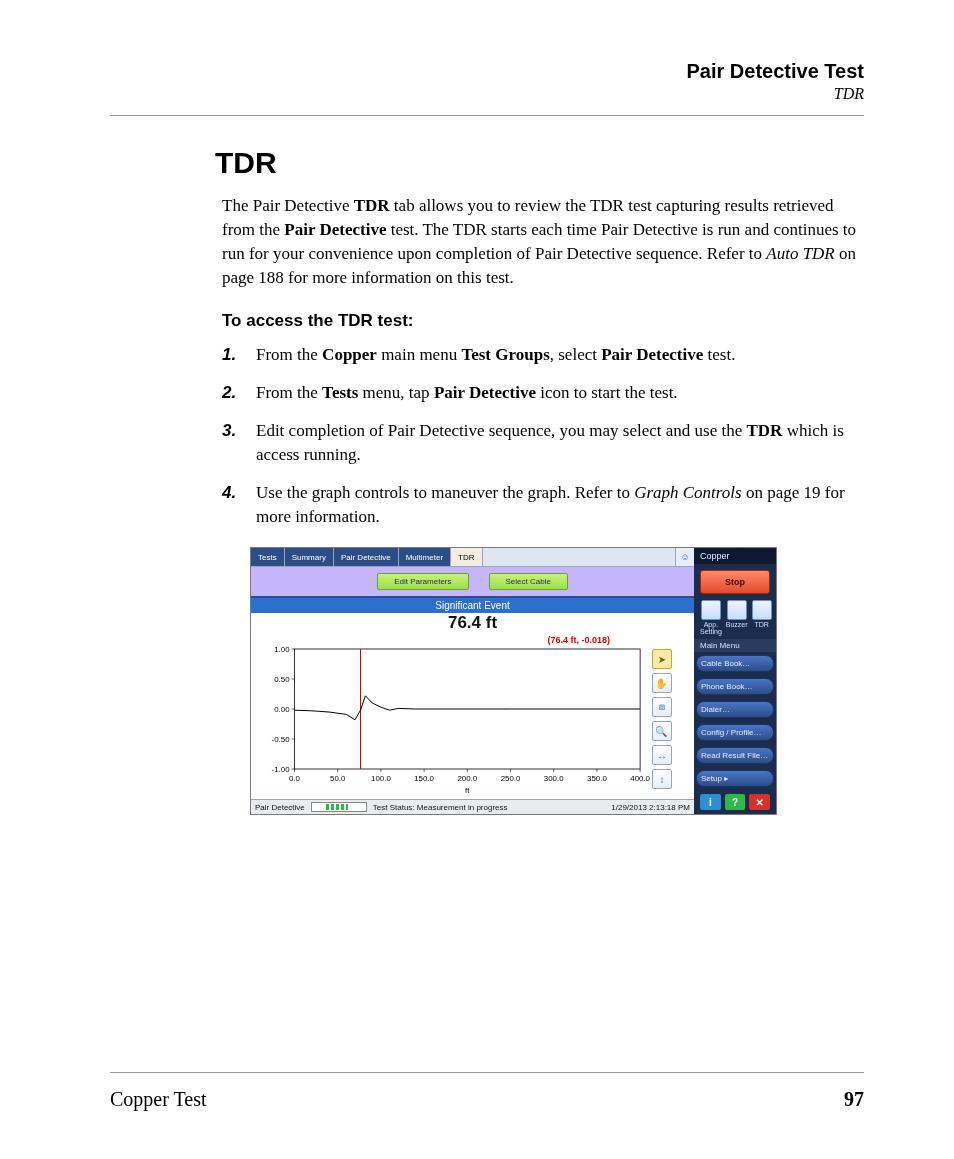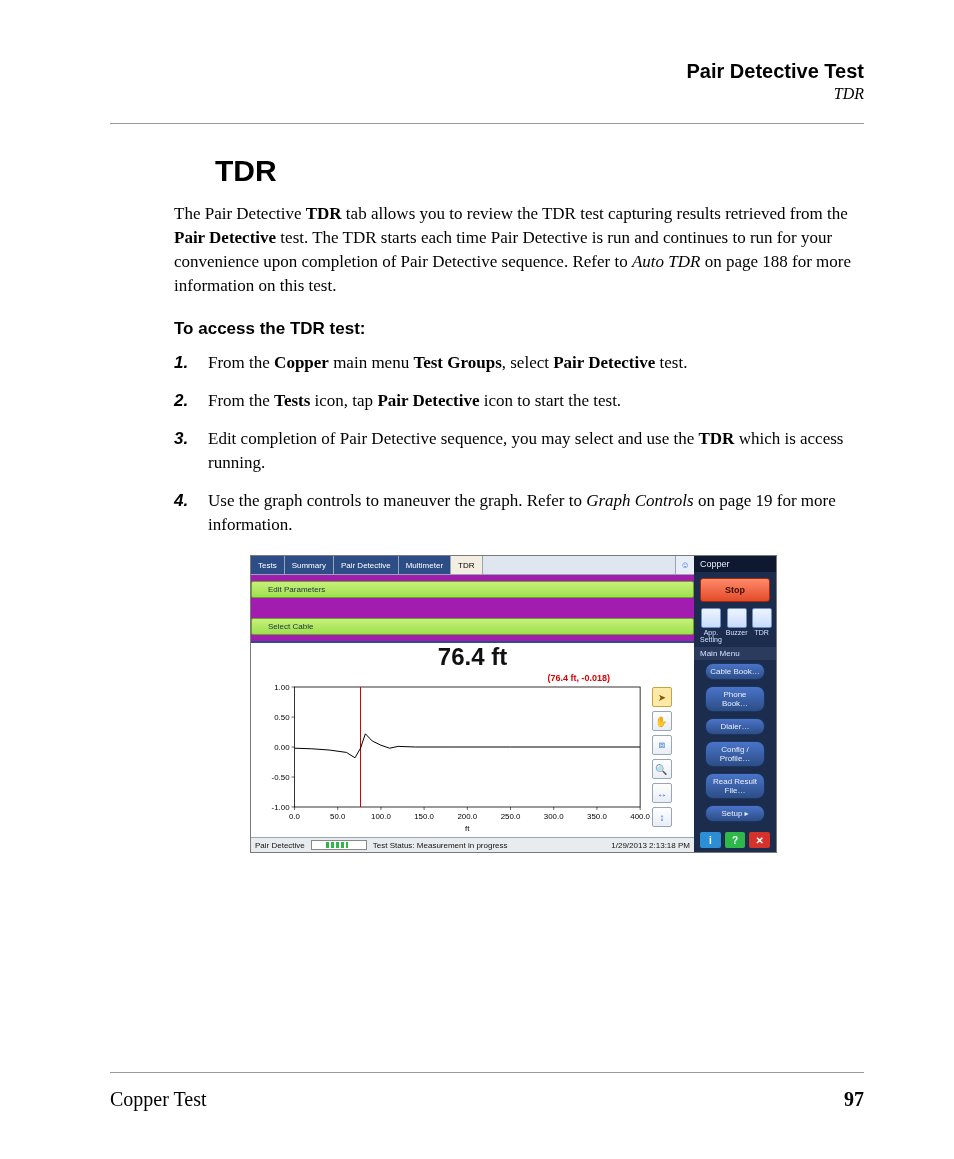"Pair Detective Test" .running-head { margin-bottom: 20px -> 12px }
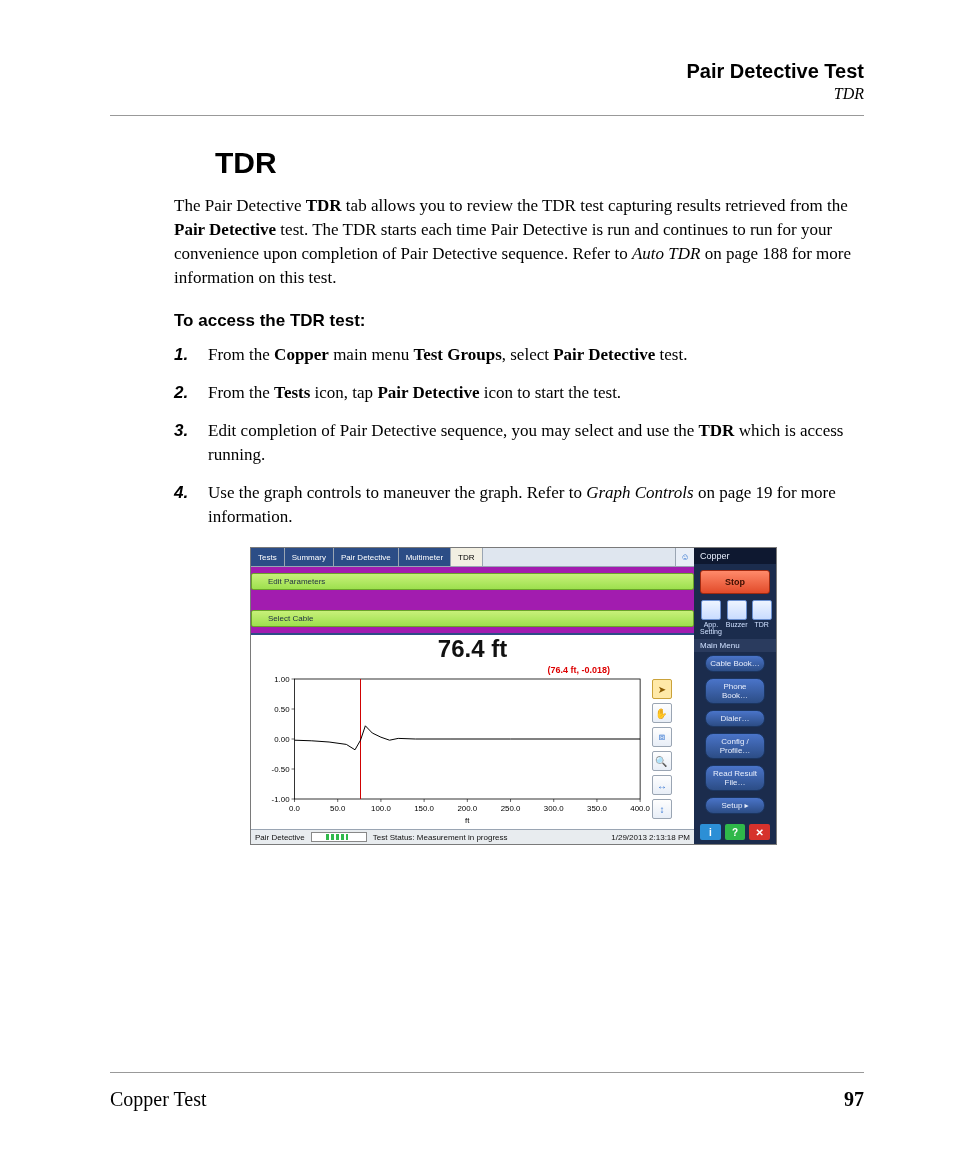"The Pair Detective TDR tab" .body-block { margin-left: 64px -> 112px }
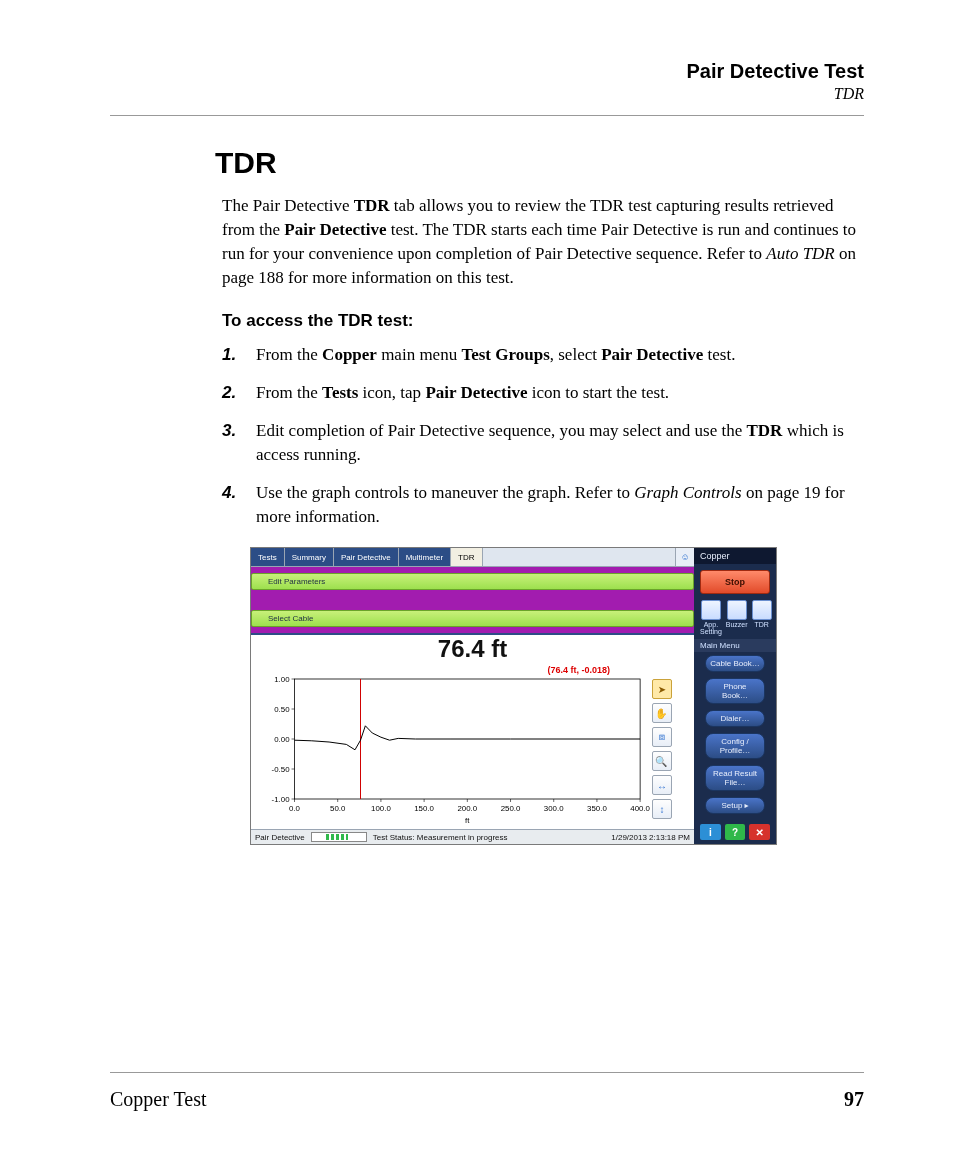"icon, tap" span { text: icon -> menu }
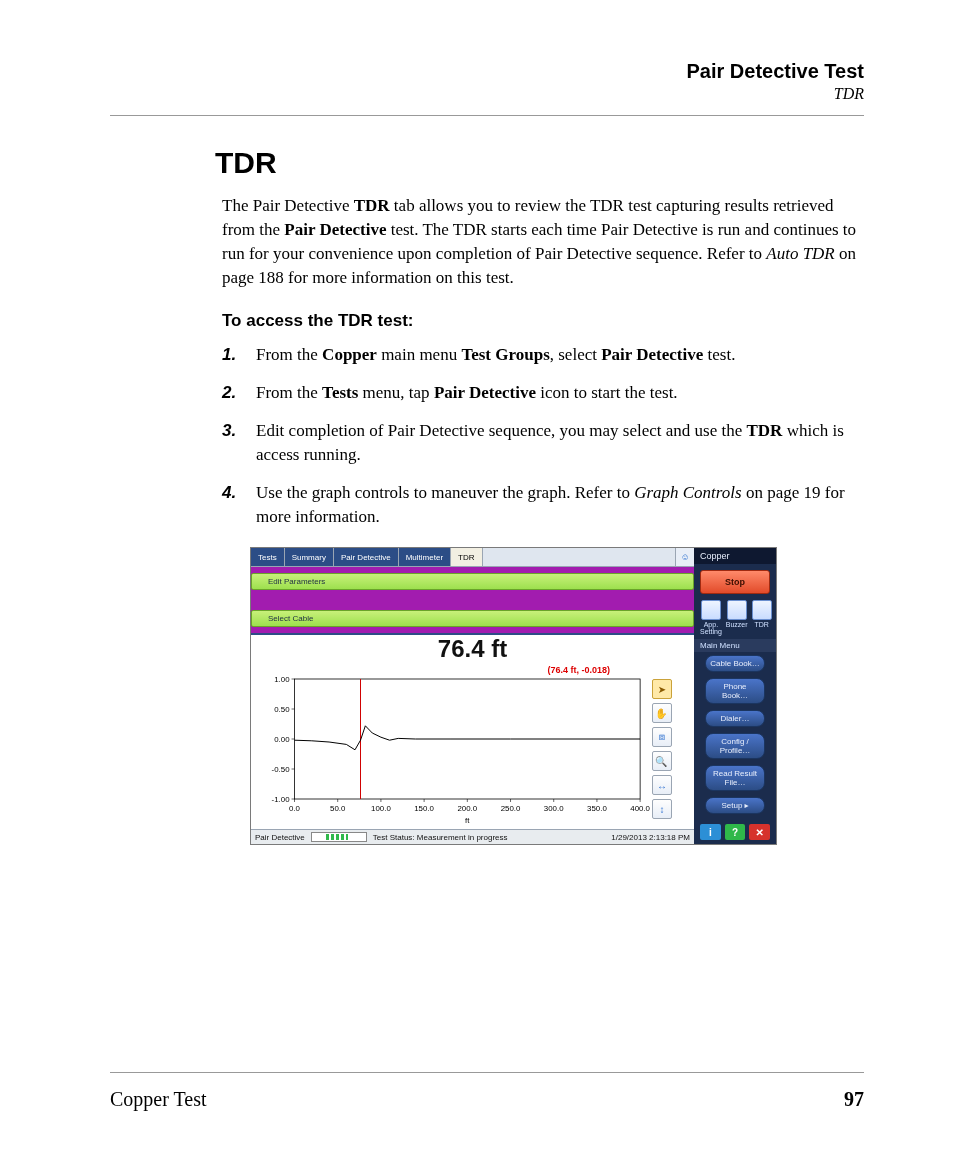"Edit Parameters" .btnrow { background: #a21caf -> #c4b5fd; flex-direction: column -> none }
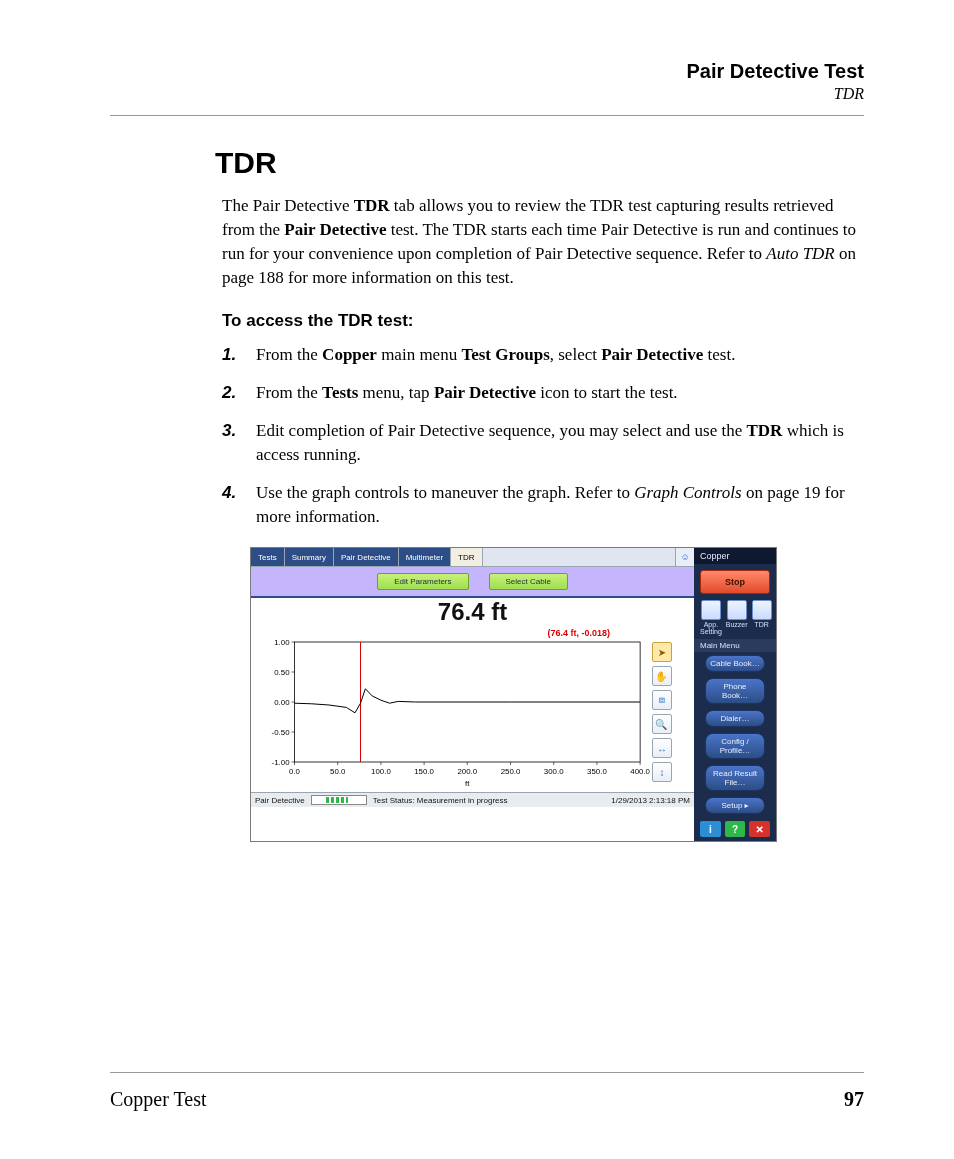"Significant Event" div.sig-banner { html: none -> <div>Significant Event</div> }
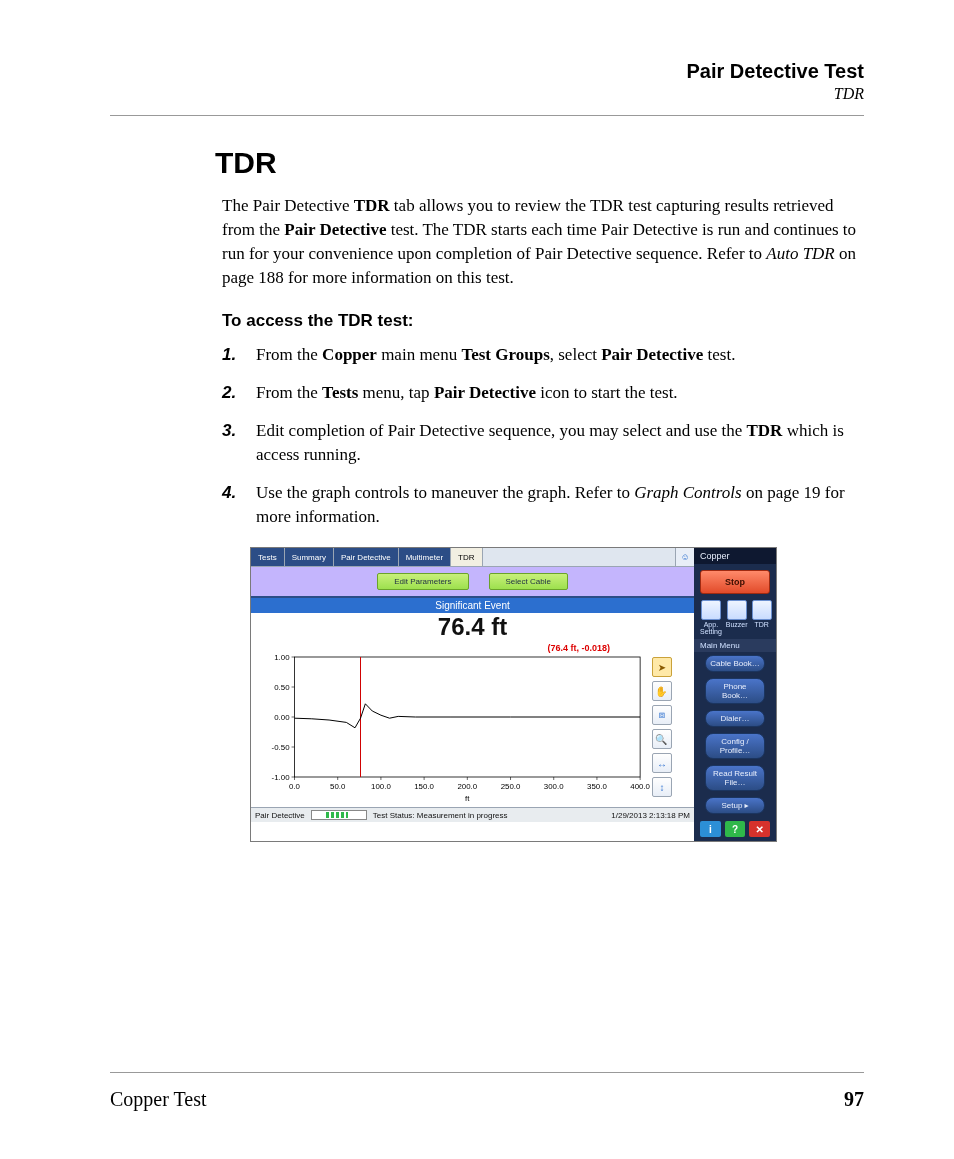"76.4 ft" .sig-value { font-size: 24px -> 17px }
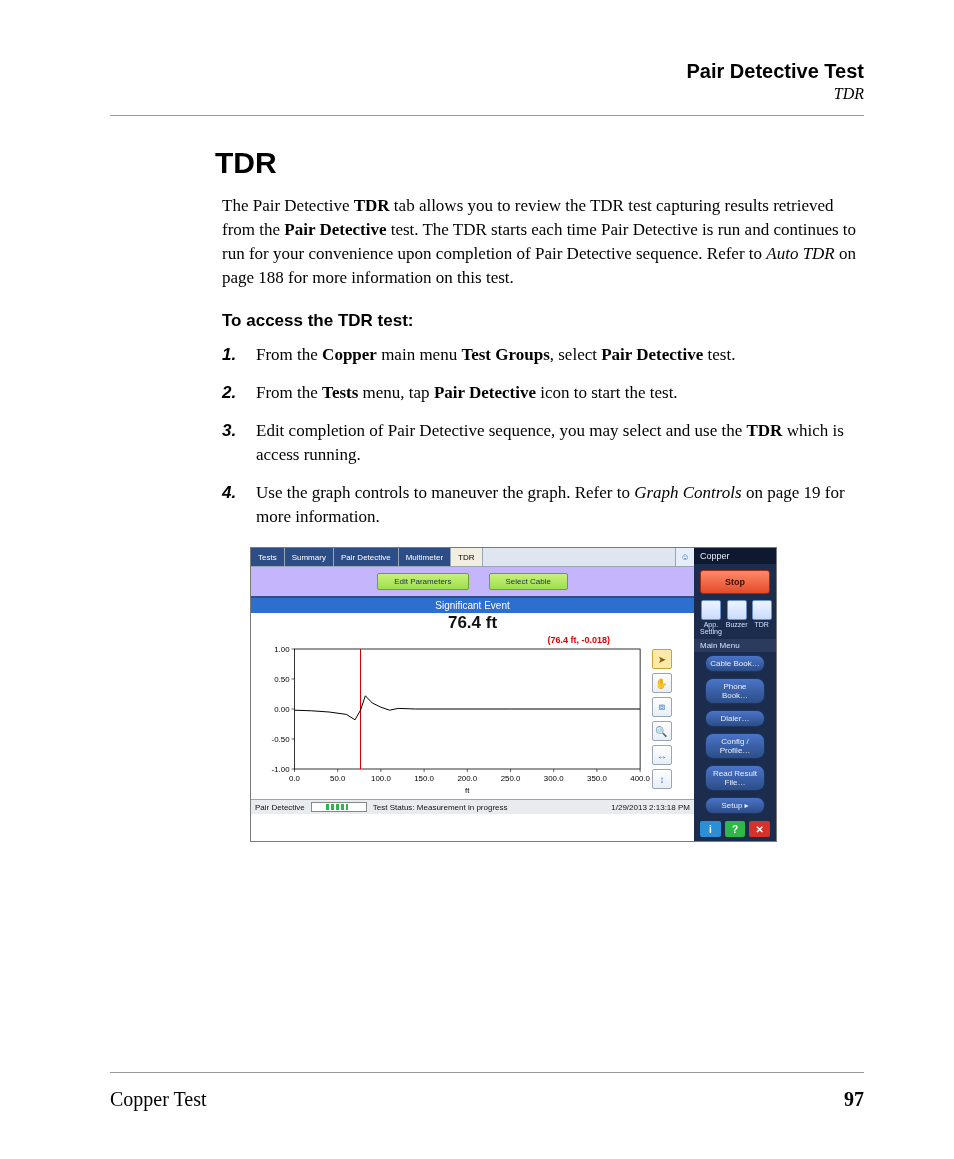"Cable Book…" .side-item { margin: 3px 11px -> 3px 2px; text-align: center -> none }
